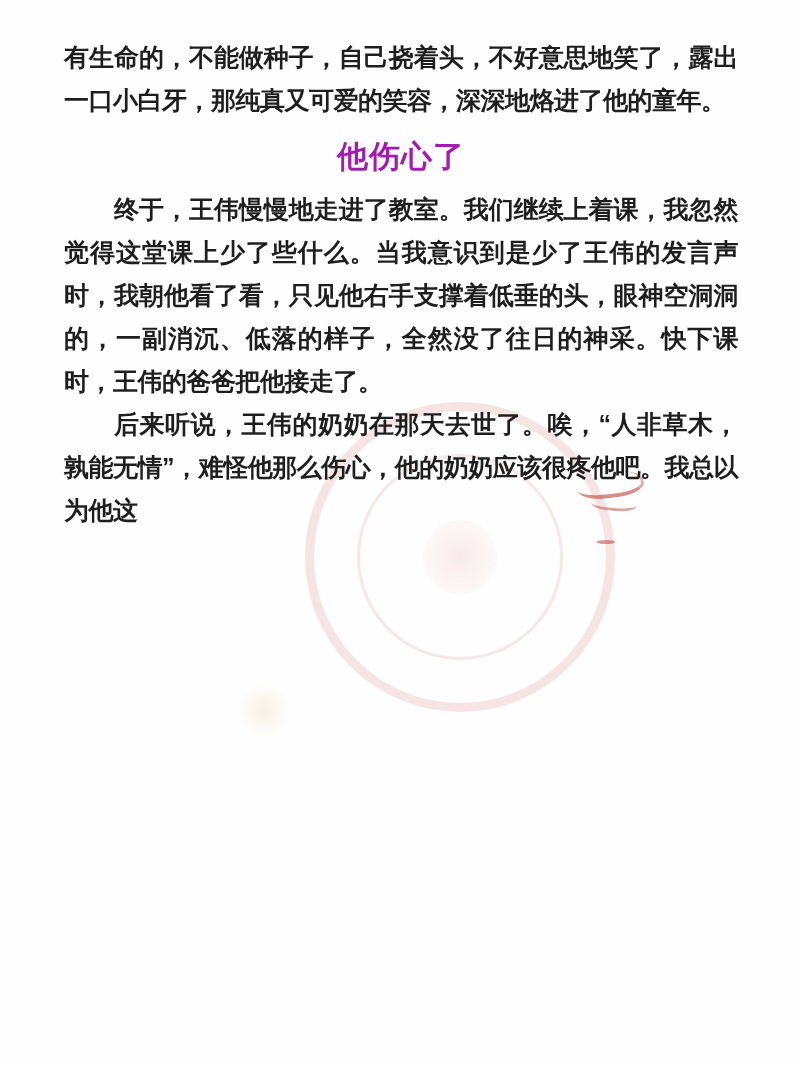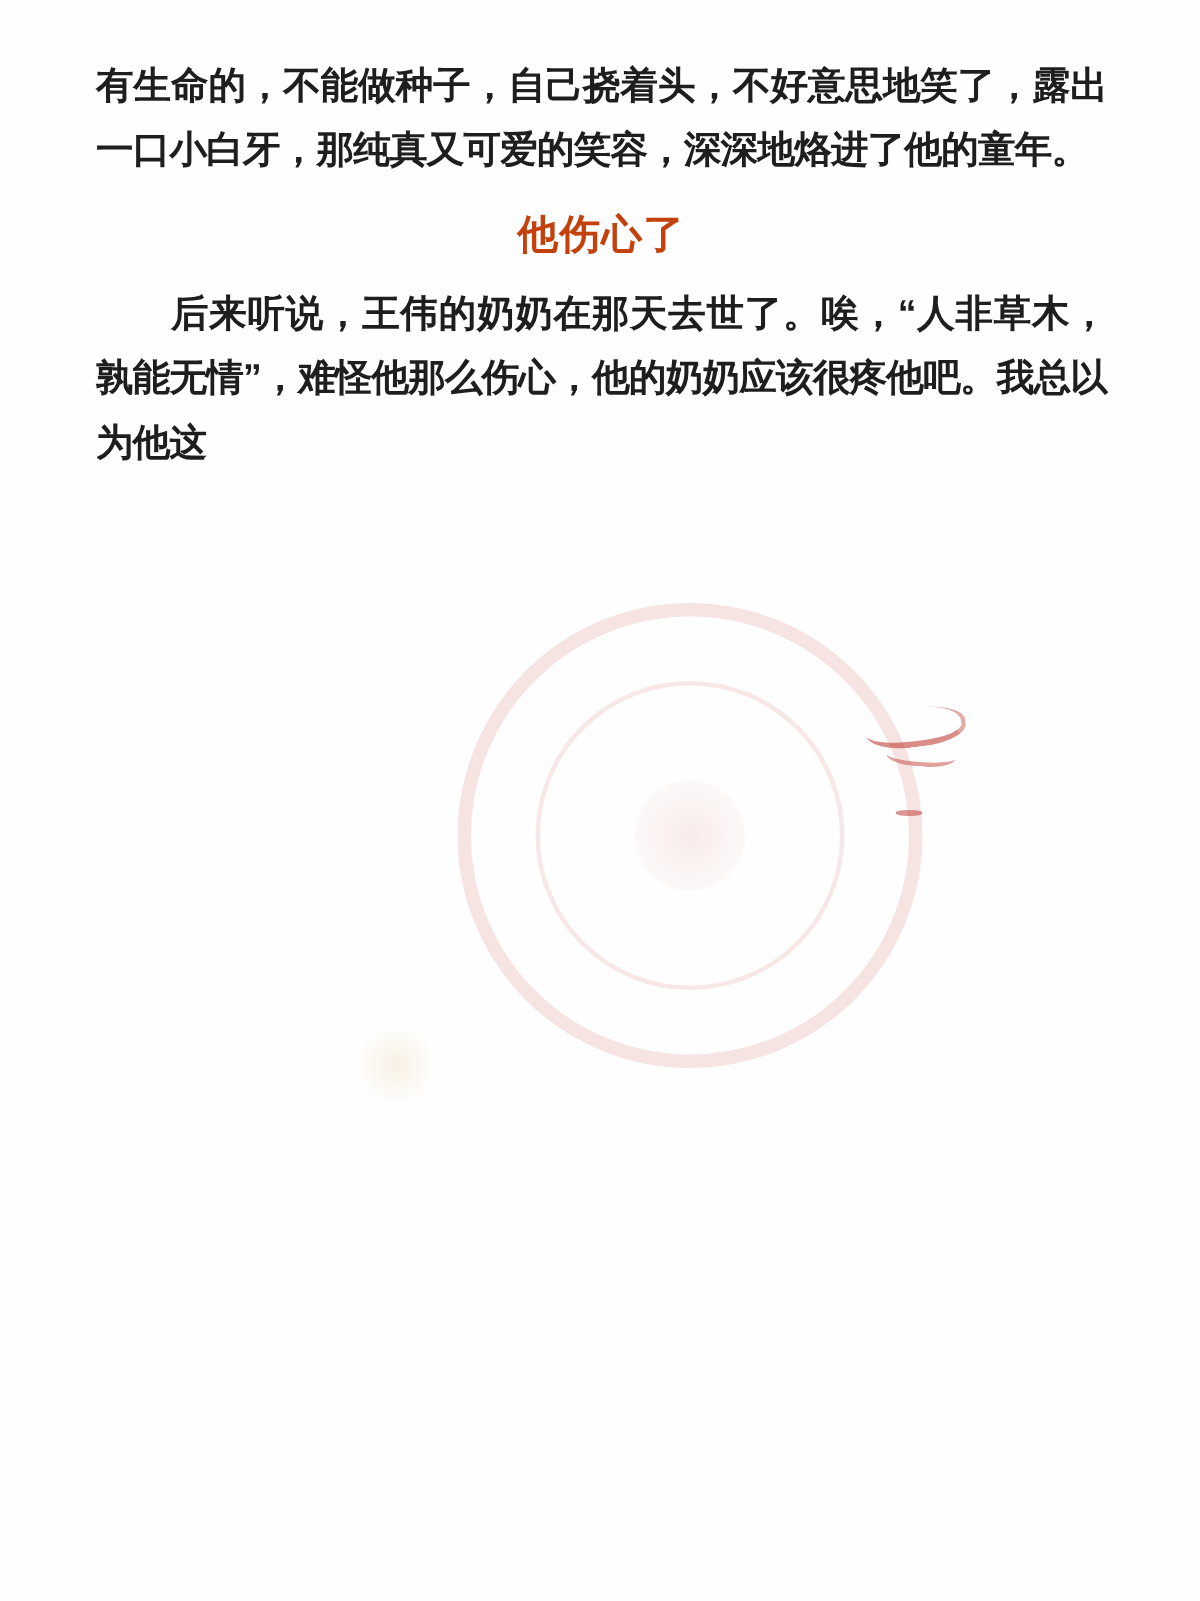"他伤心了" .essay-title { color: #c2410c -> #a21caf; font-size: 27px -> 31px }
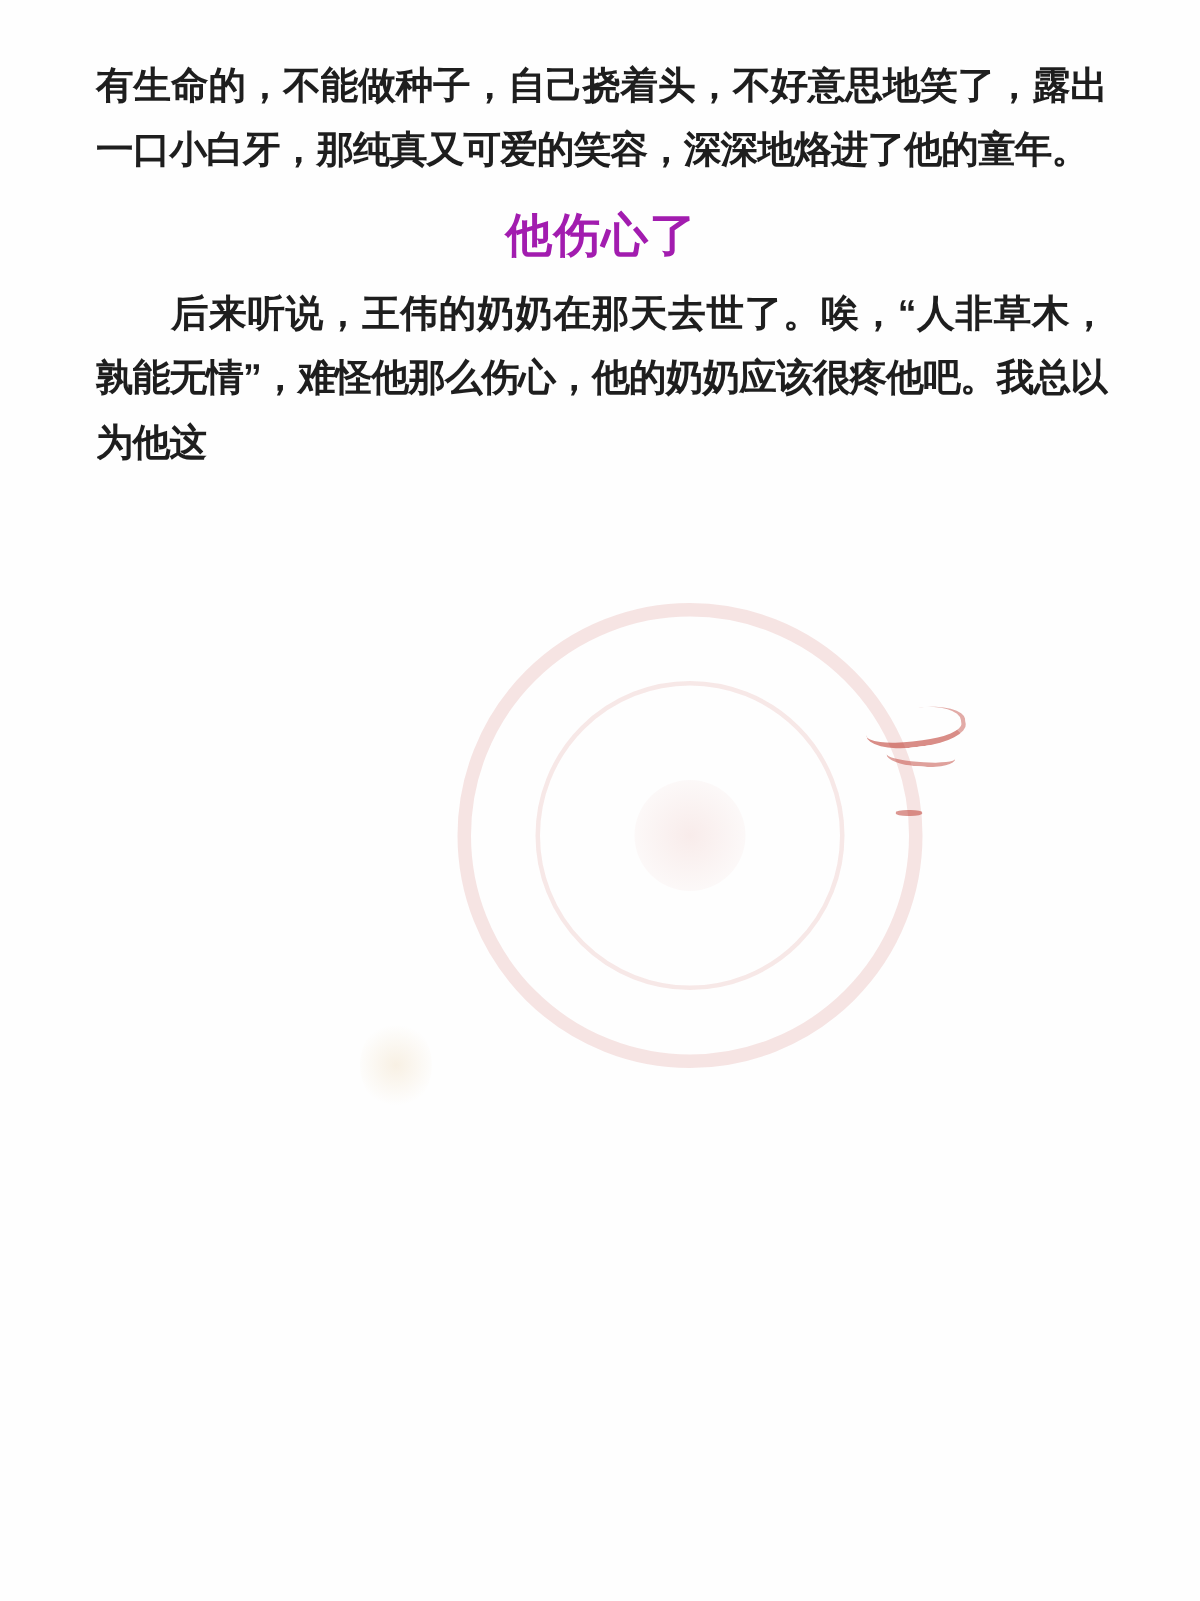"终于，王伟慢慢地走进了教室。我们继续上着课，我忽然觉得这堂课上少了些什么。当我意" p.para { html: none -> <p>终于，王伟慢慢地走进了教室。我们继续上着课，我忽然觉得这堂课上少了些什么。当我意识到是少了王伟的发言声时，我朝他看了看，只见他右手支撑着低垂的头，眼神空洞洞的，一副消沉、低落的样子，全然没了往日的神采。快下课时，王伟的爸爸把他接走了。</p> }
